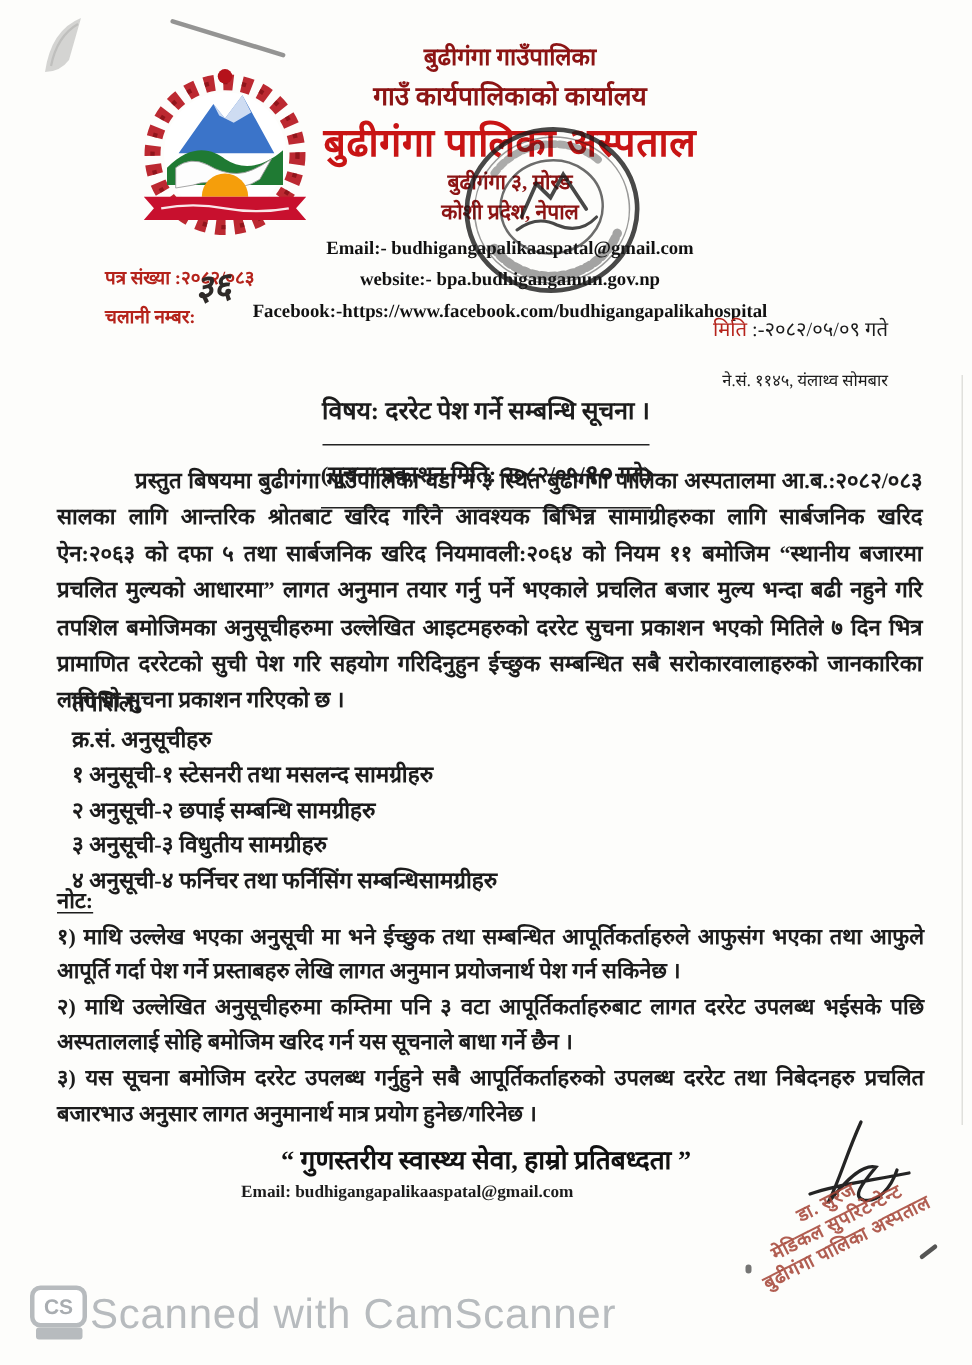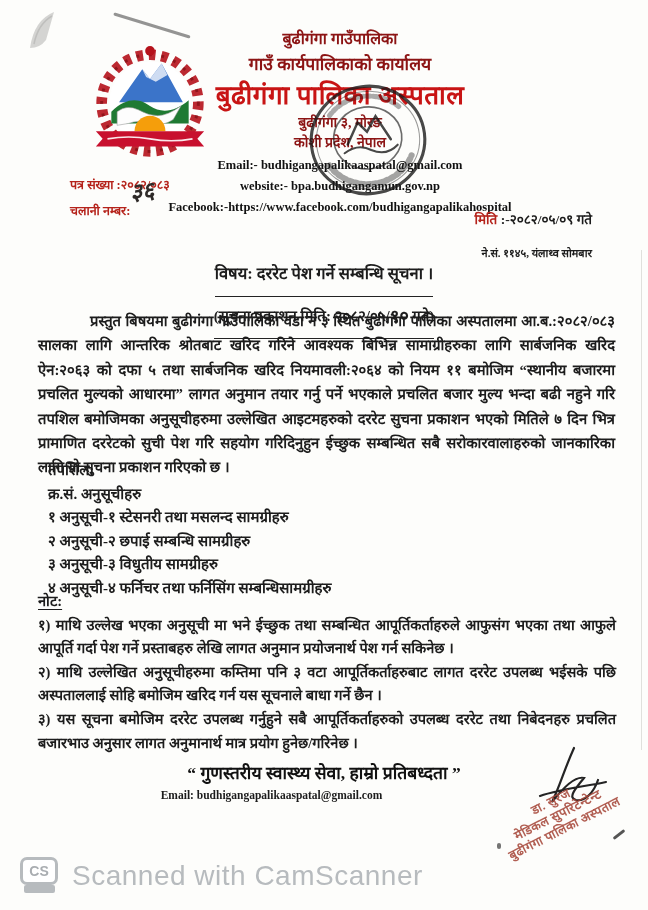"मिति :-२०८२/०५/०९ गते" .date-col { font-weight: 700 -> 400 }
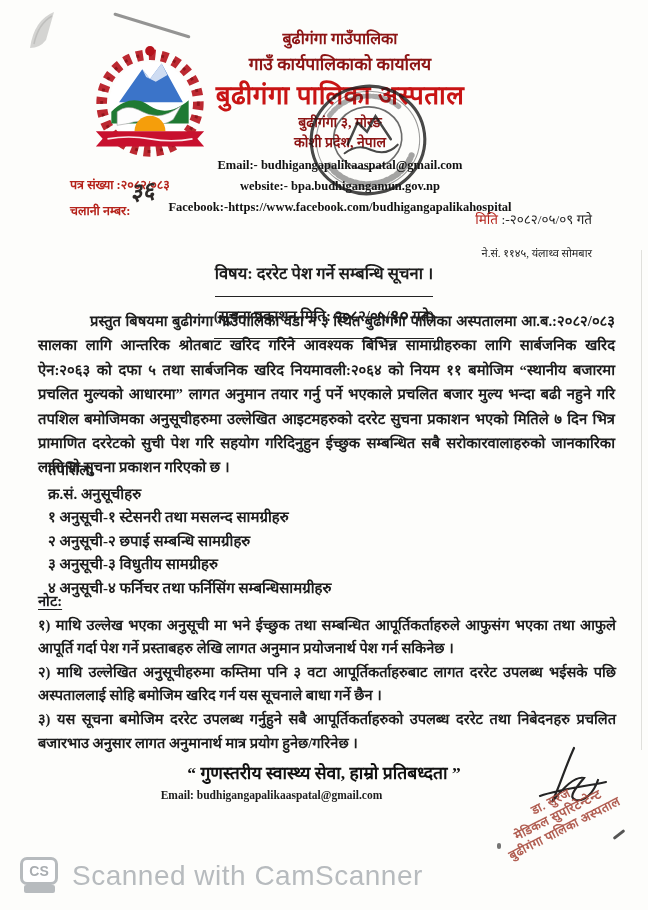"CS" .cam { gap: 12px -> none }
